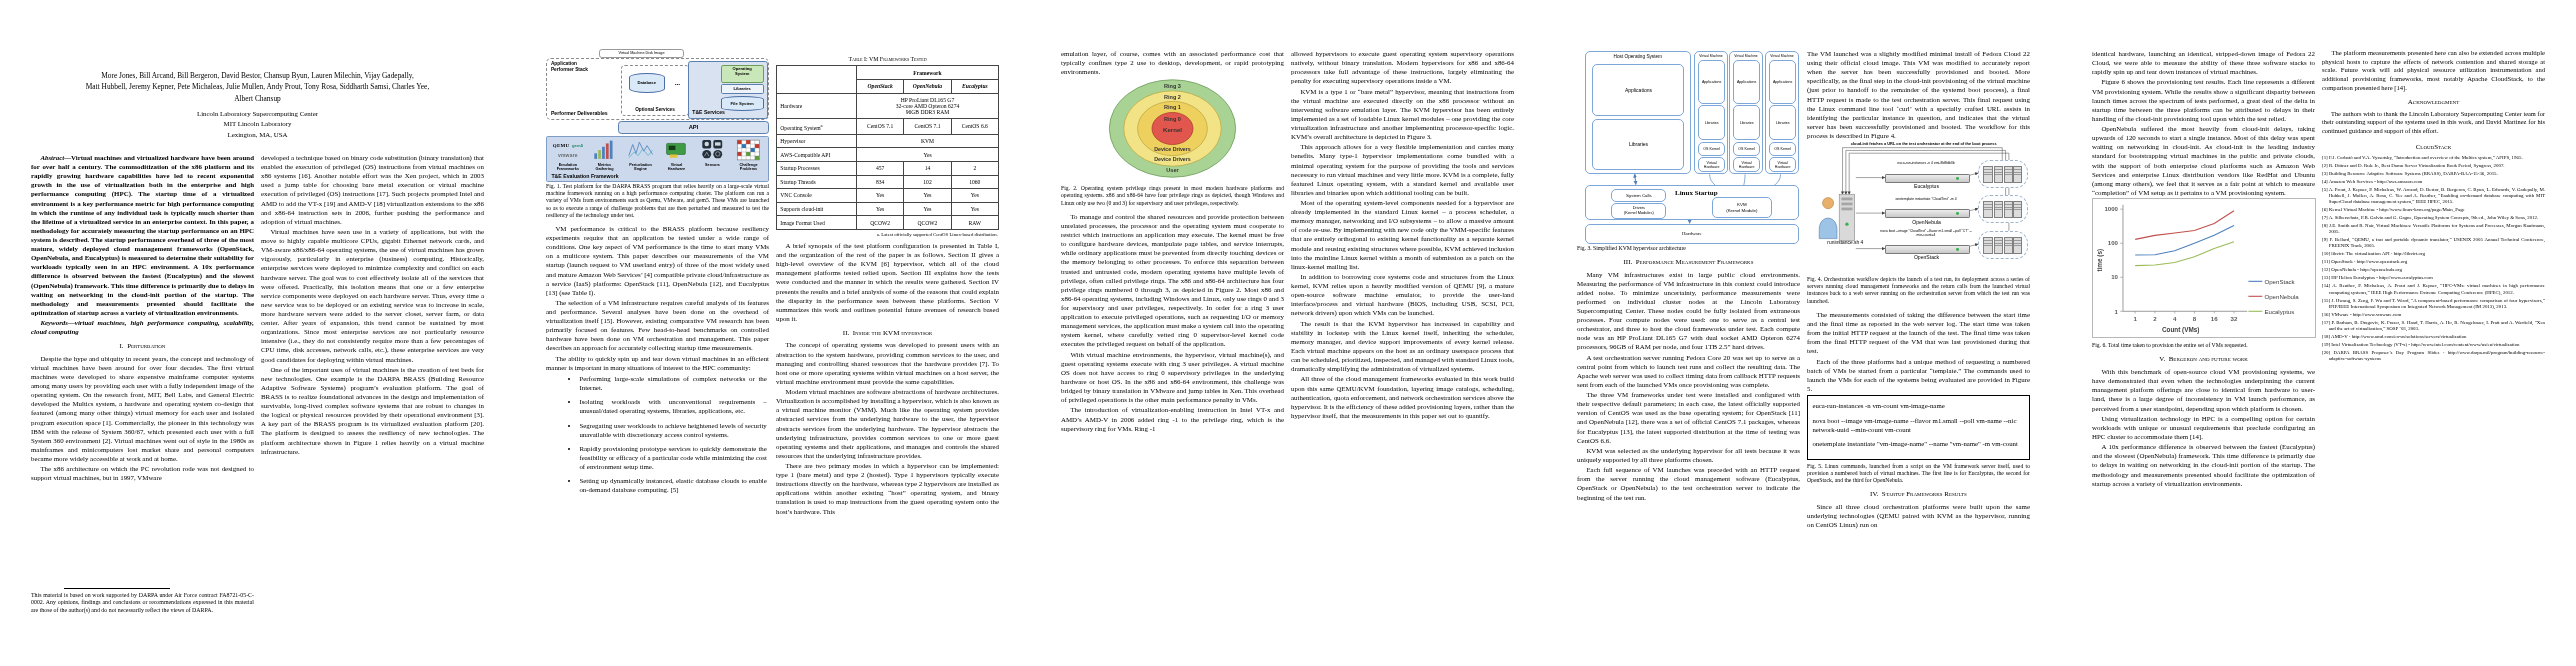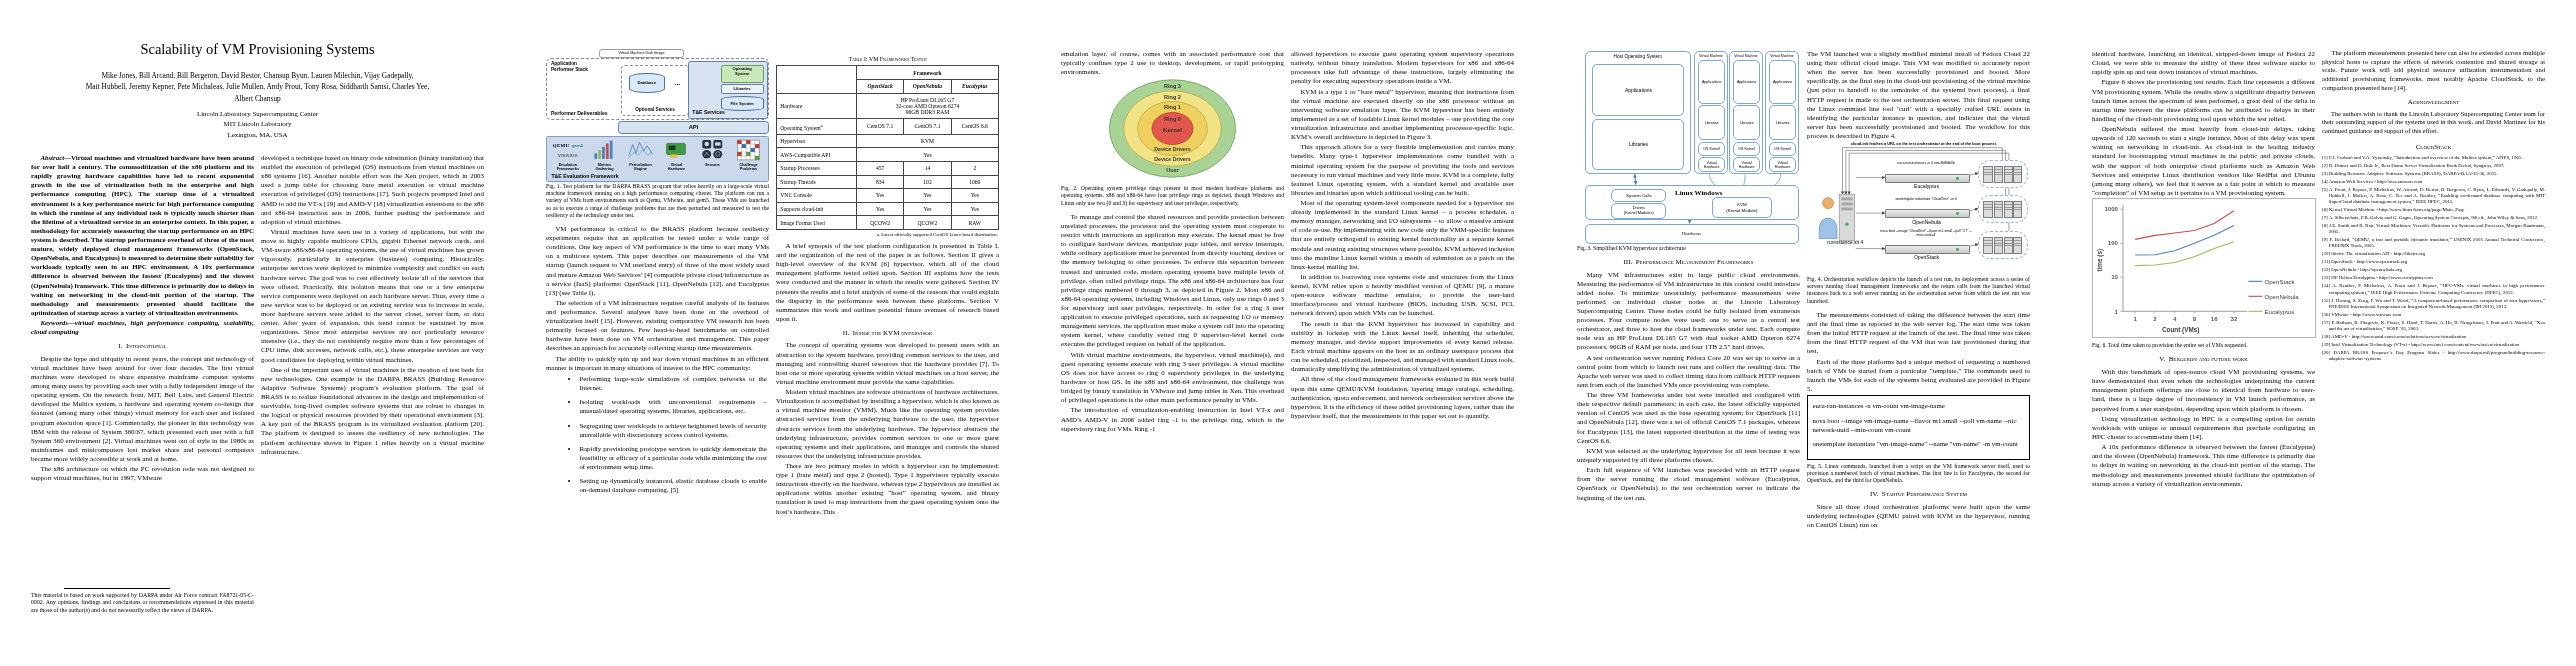"Scalability of VM Provisioning Systems" div.title { html: <div>Scalability of VM Provisioning Systems</div> -> none }
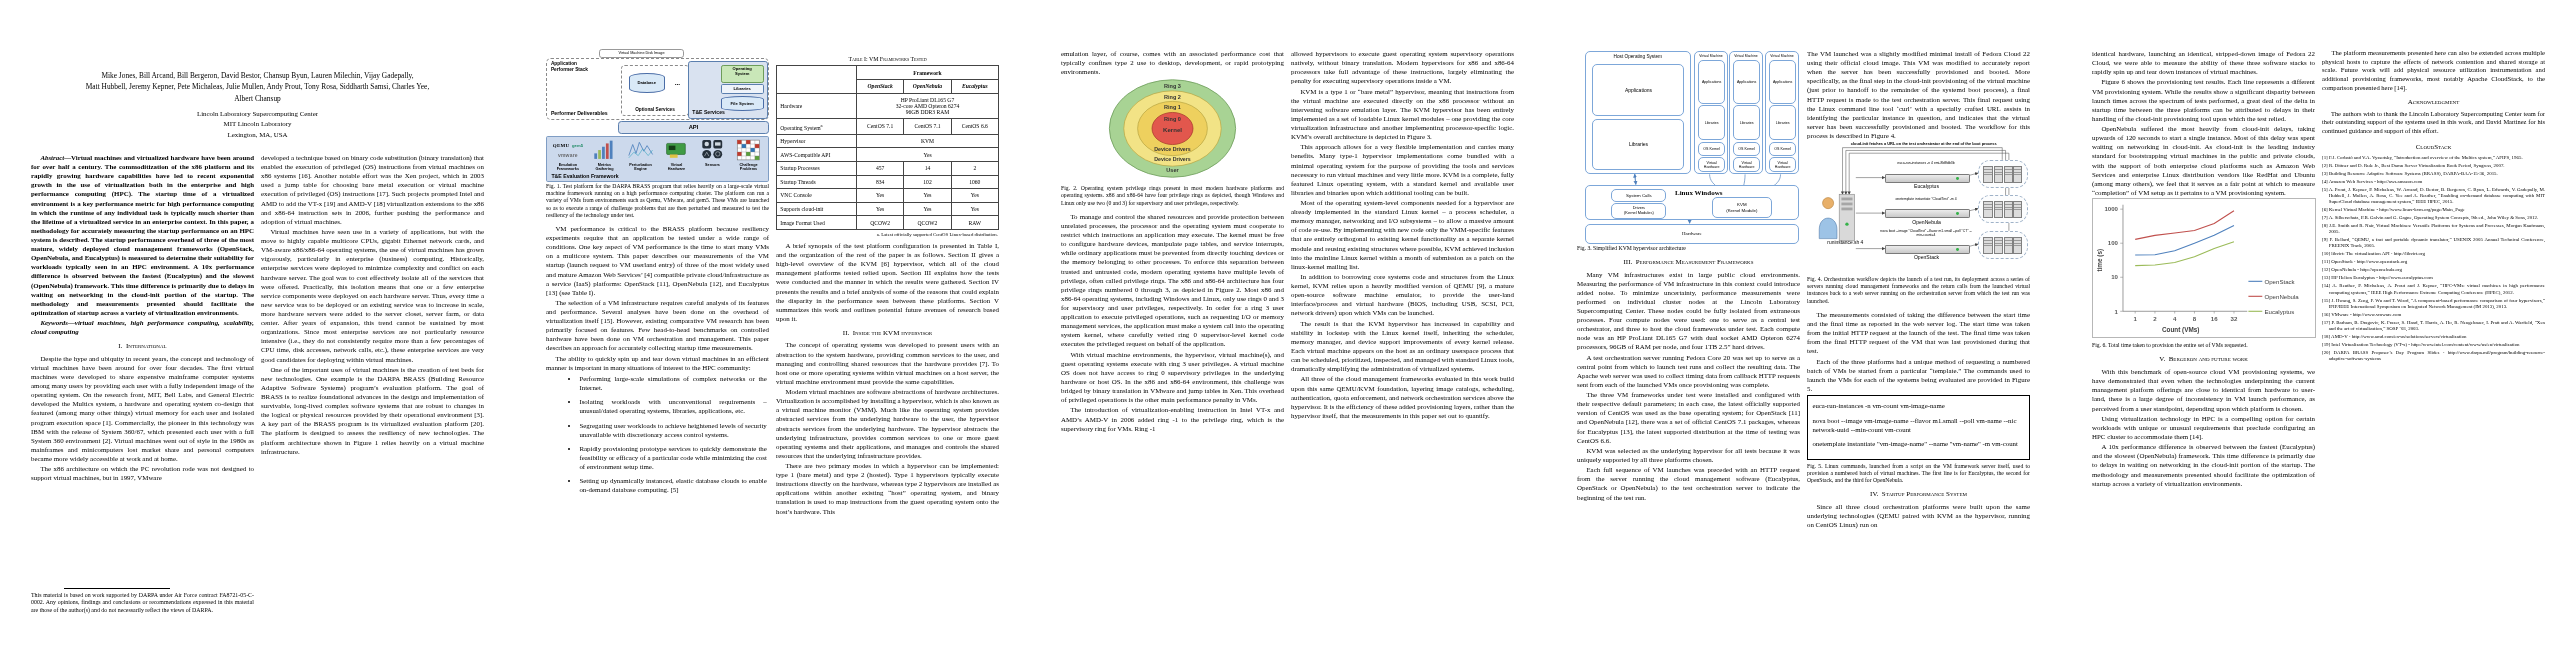"Mike Jones, Bill Arcand, Bill" div { text: Mike -> More }
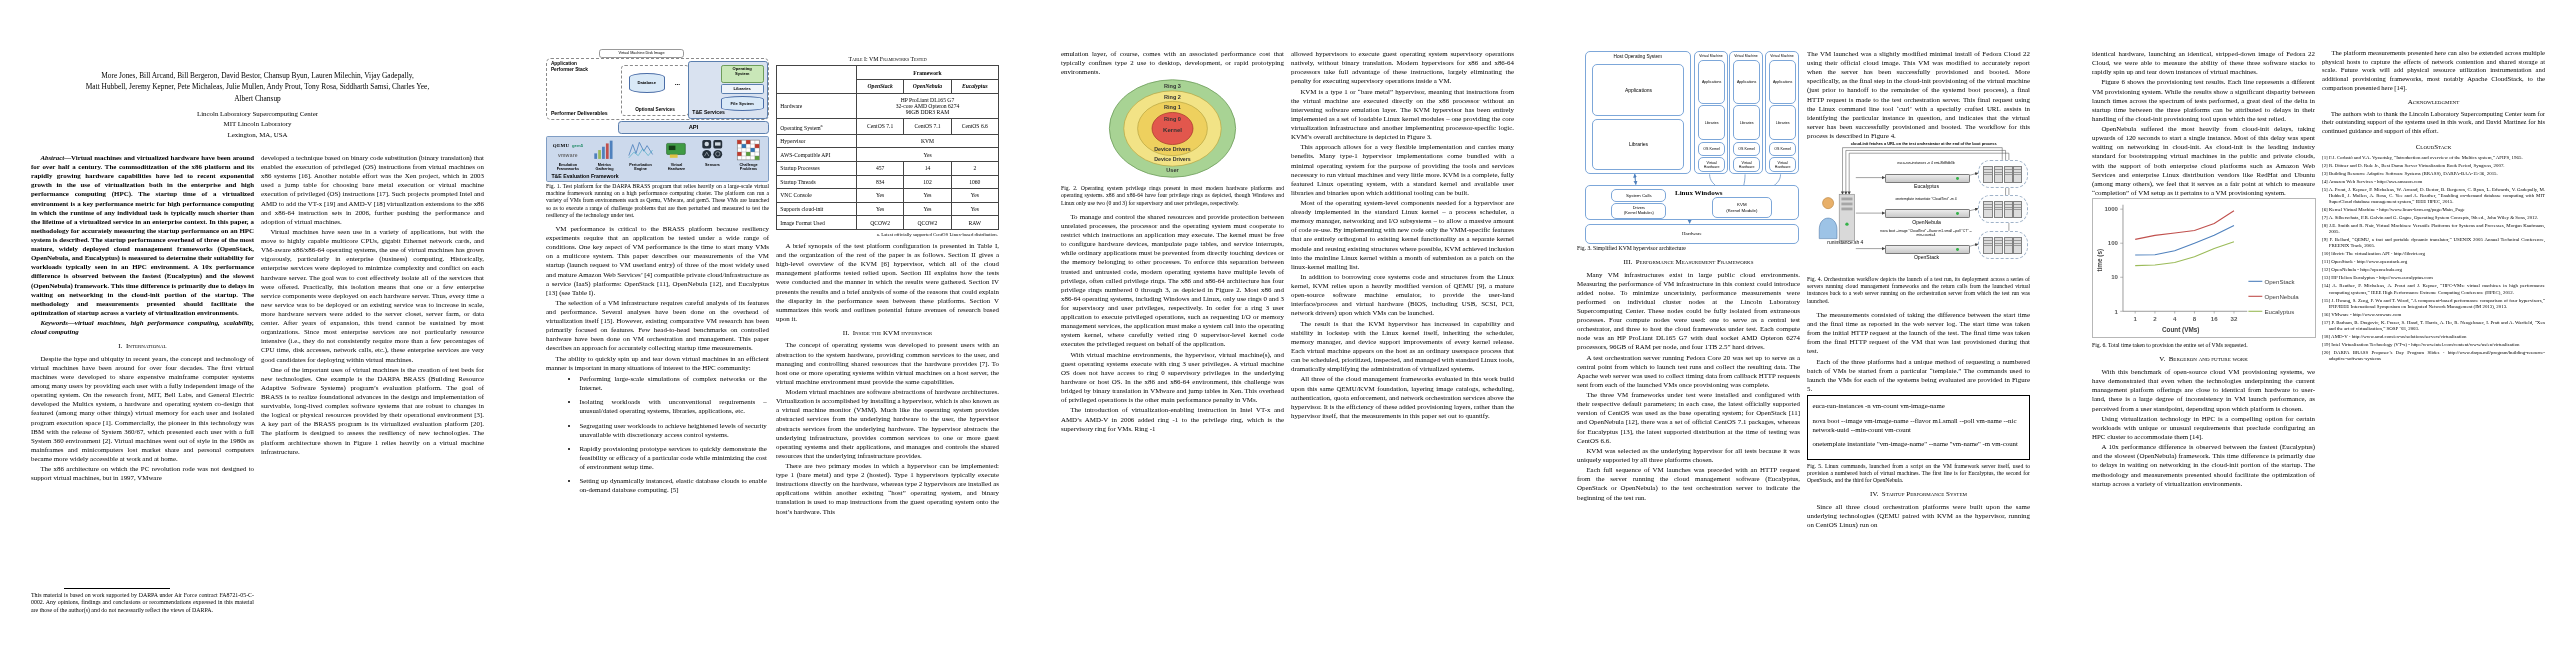"Linux Windows" div.f3-lk { text: Windows -> Startup }
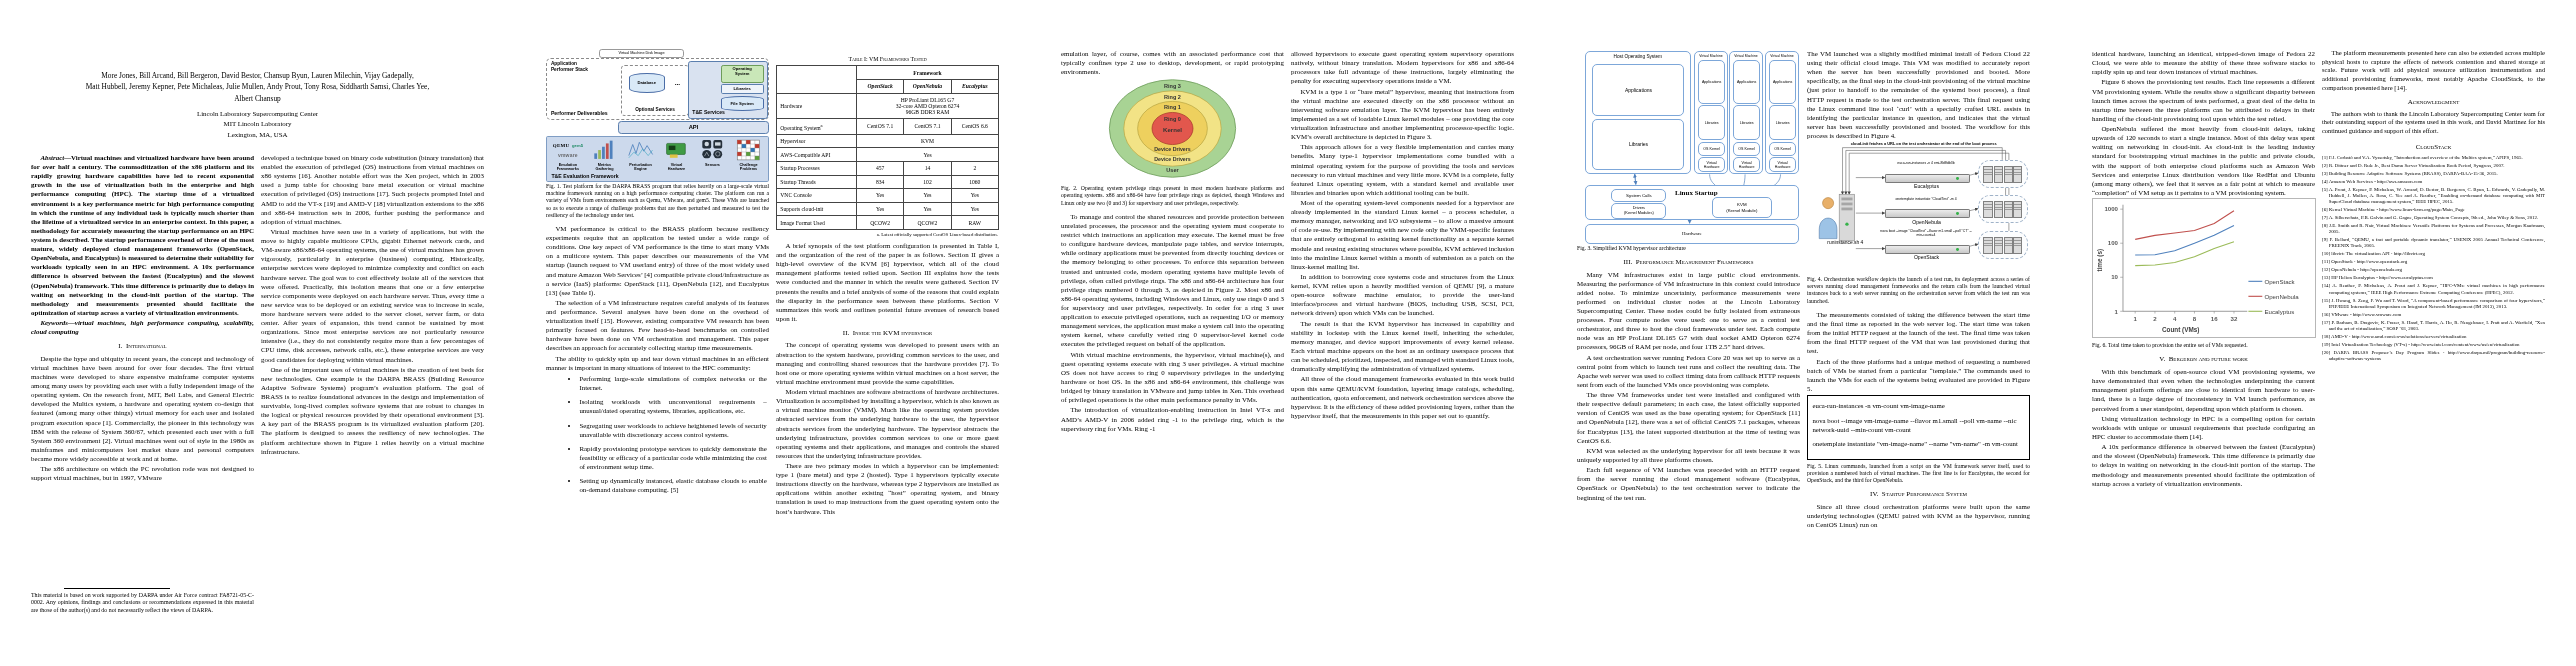"International" span.sc { text: International -> Perturbation }
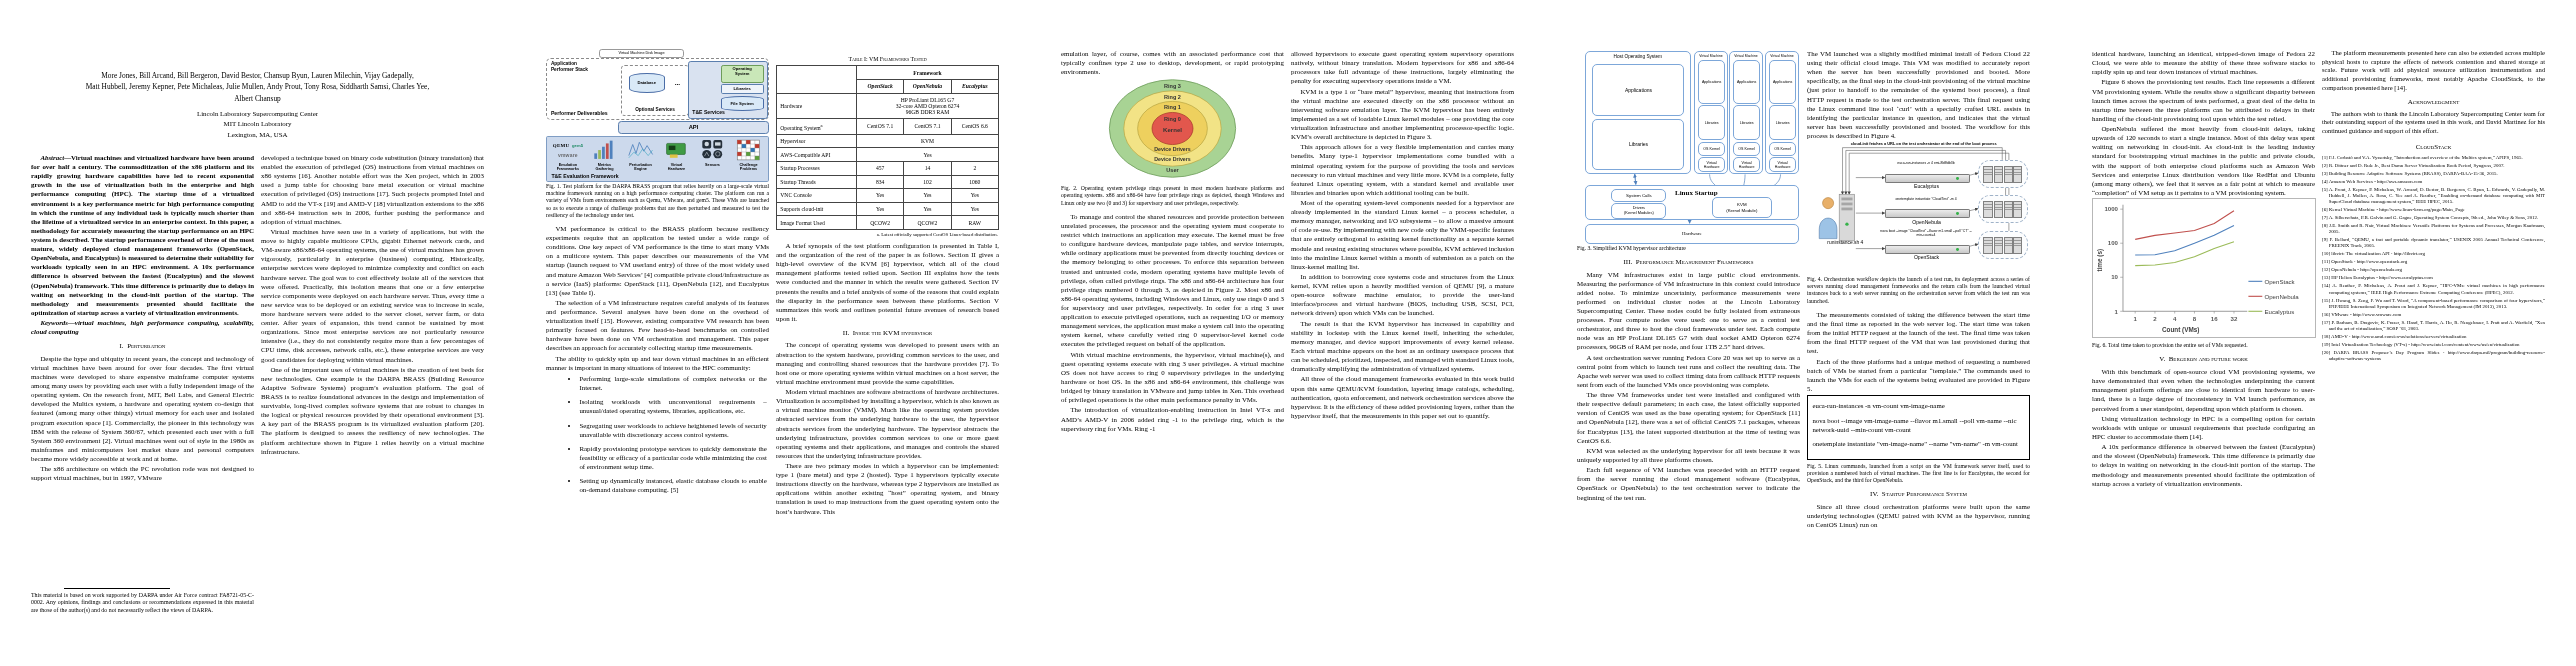"Startup Performance System" span.sc { text: Performance System -> Frameworks Results }
